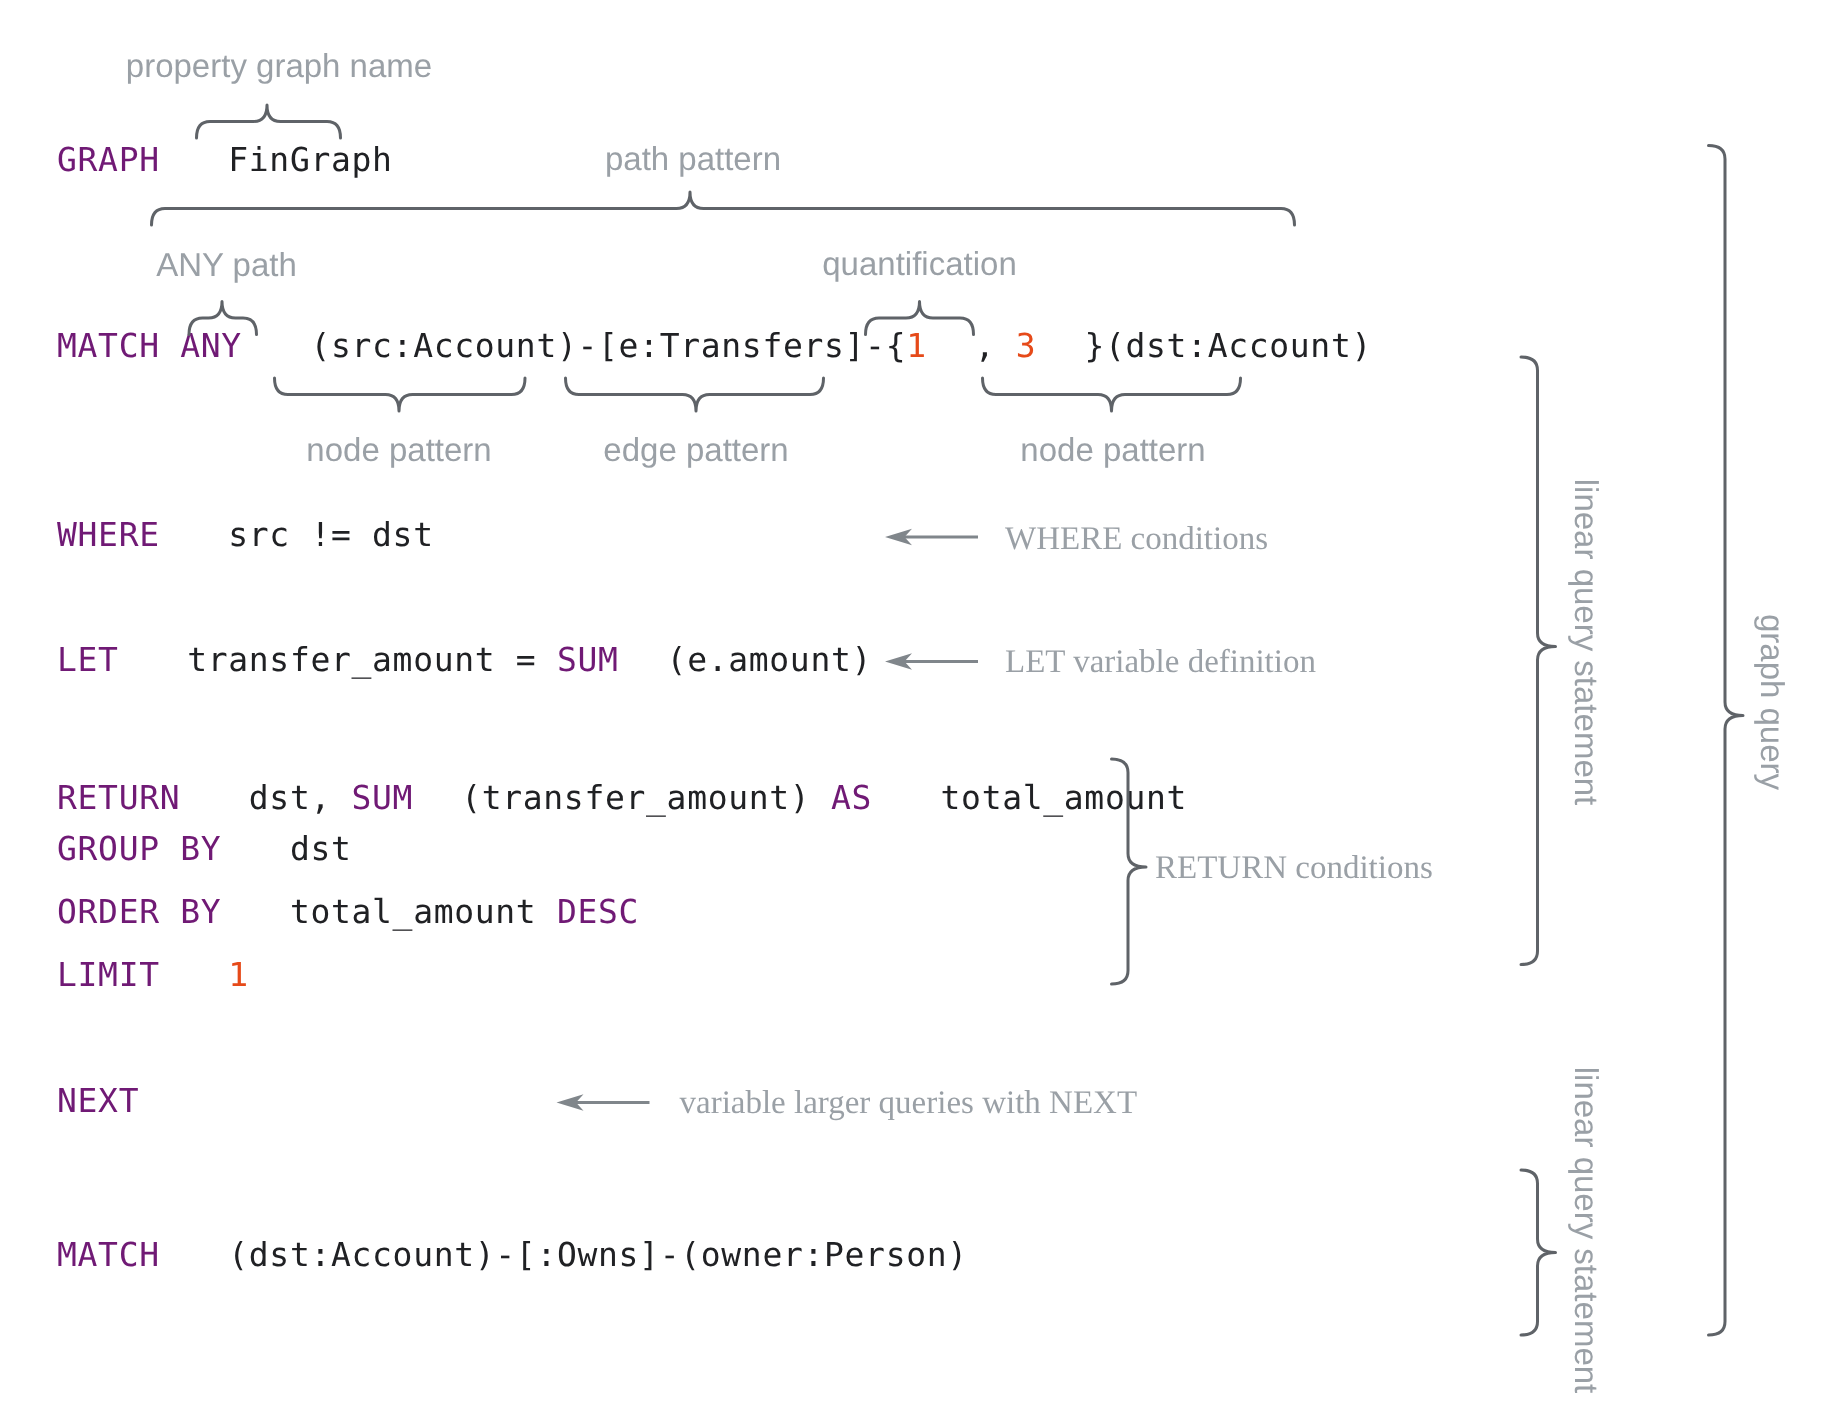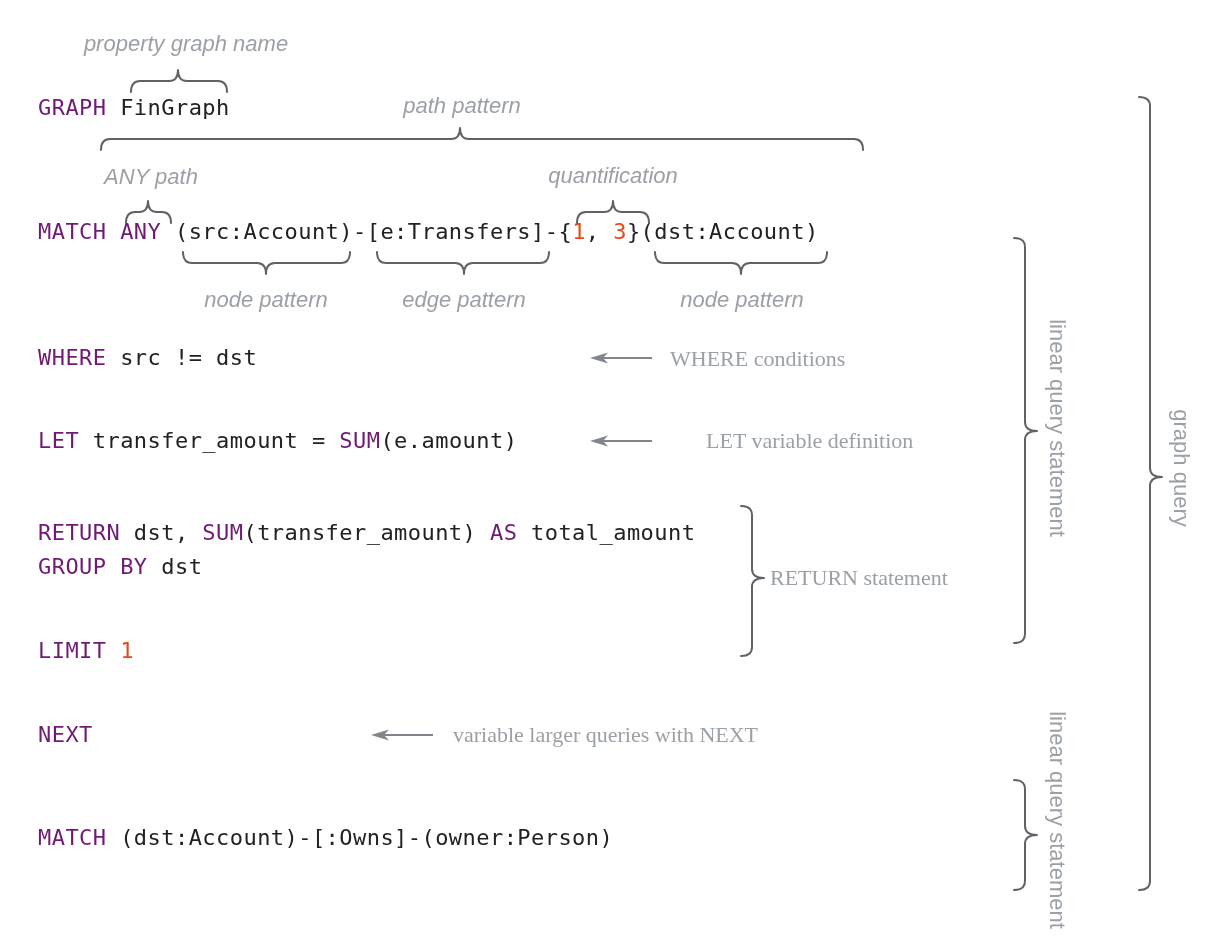"property graph name" .gcenter { font-style: italic -> none }
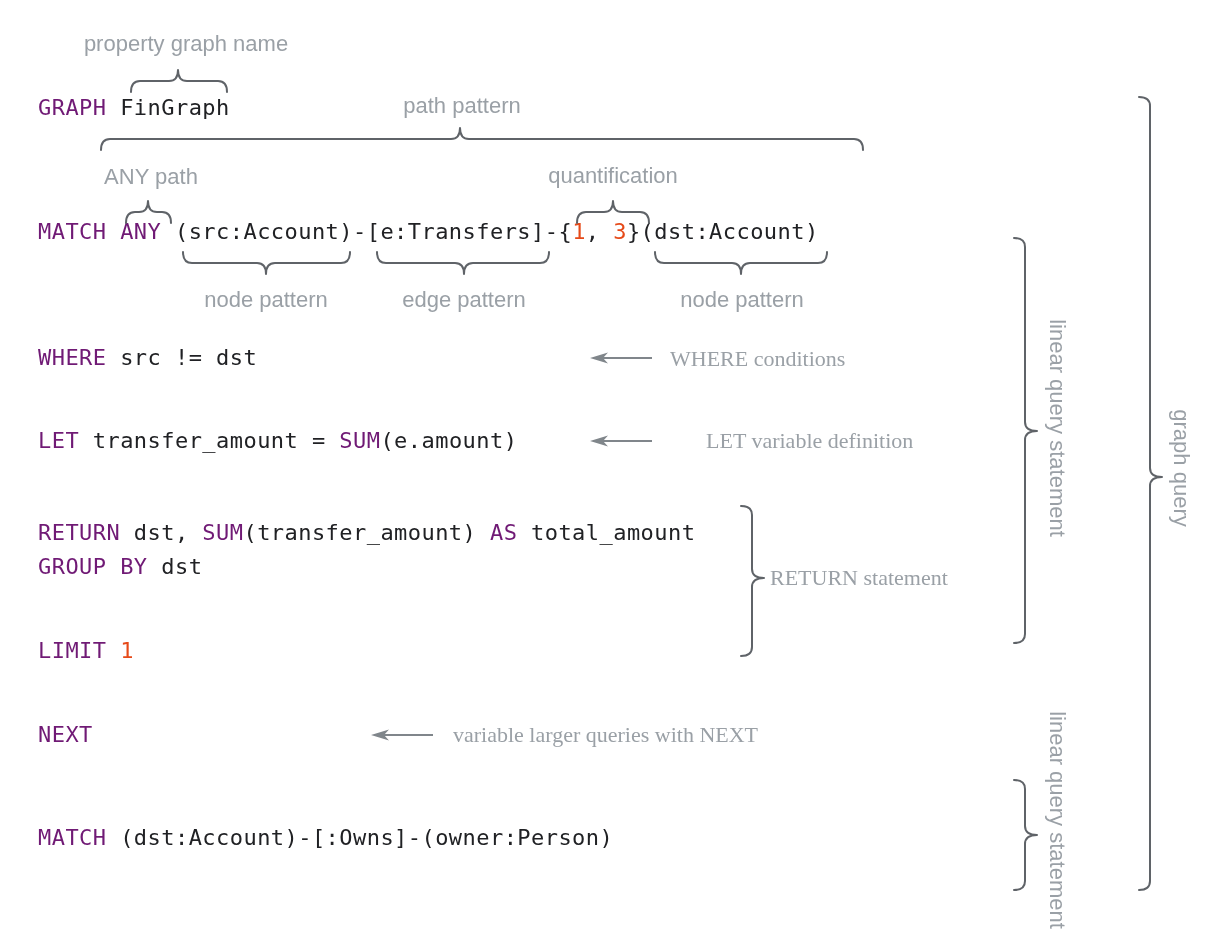"FinGraph" .tk-pl { padding-left: none -> 32px }
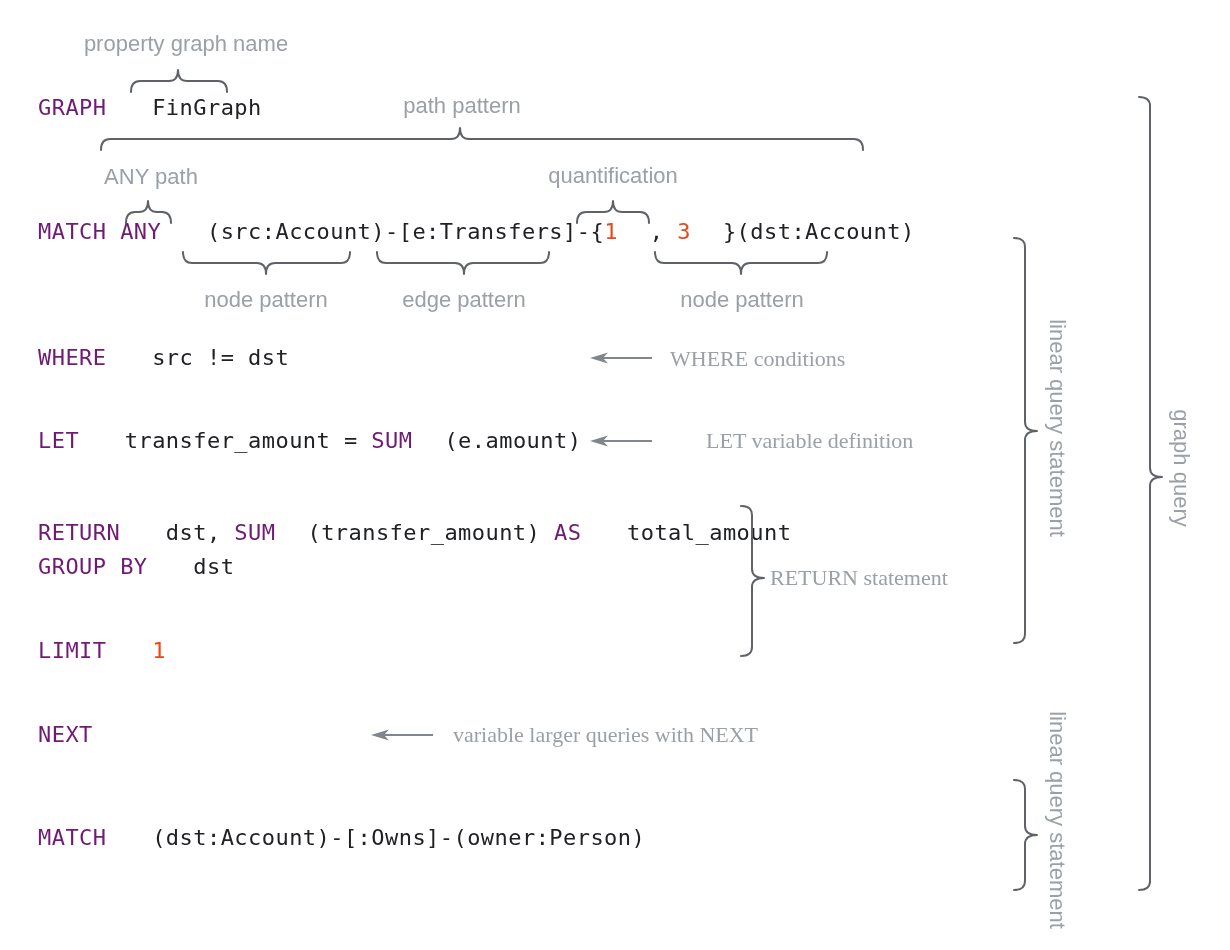"LET variable definition" div.glabel { left: 706px -> 670px }
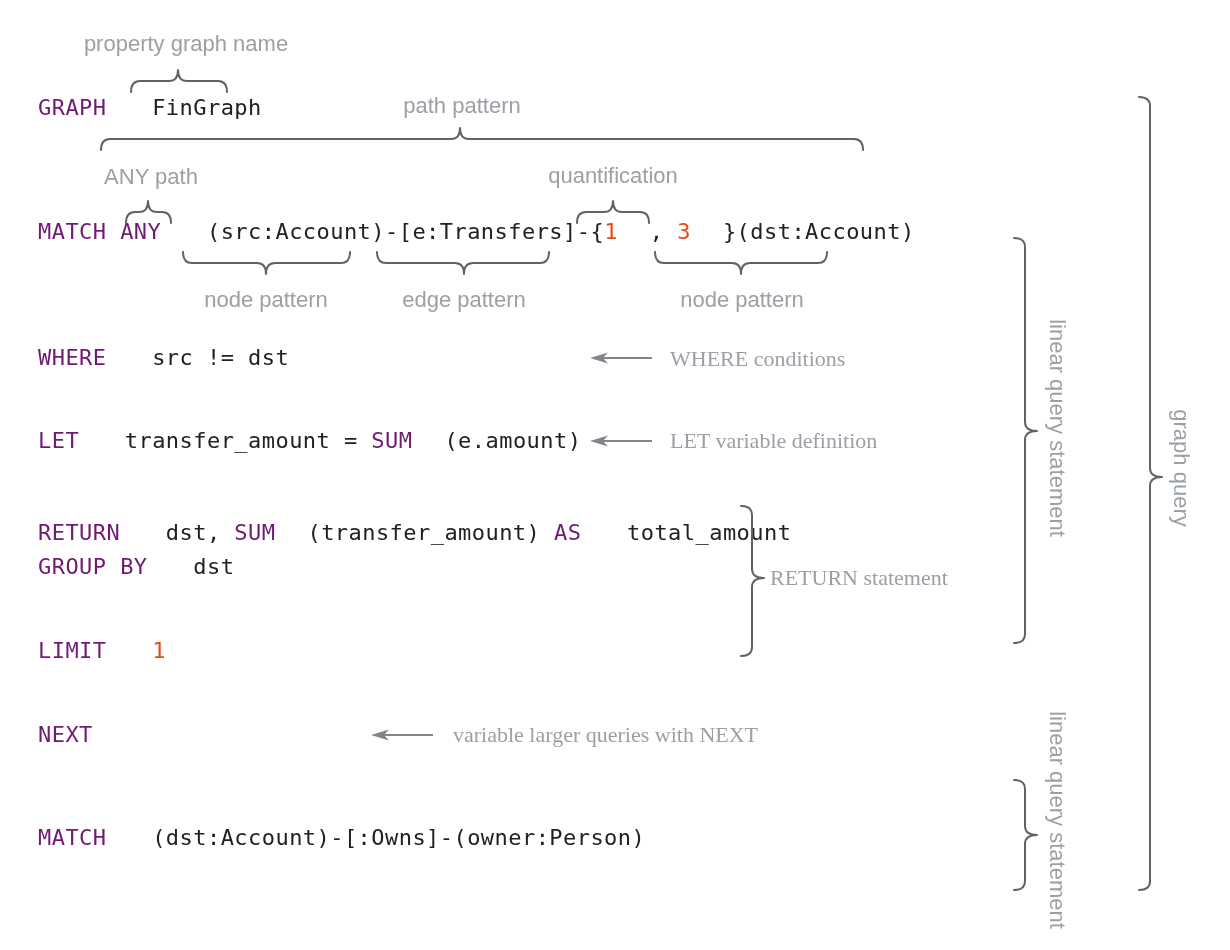"RETURN statement" div.glabel { text: statement -> conditions }
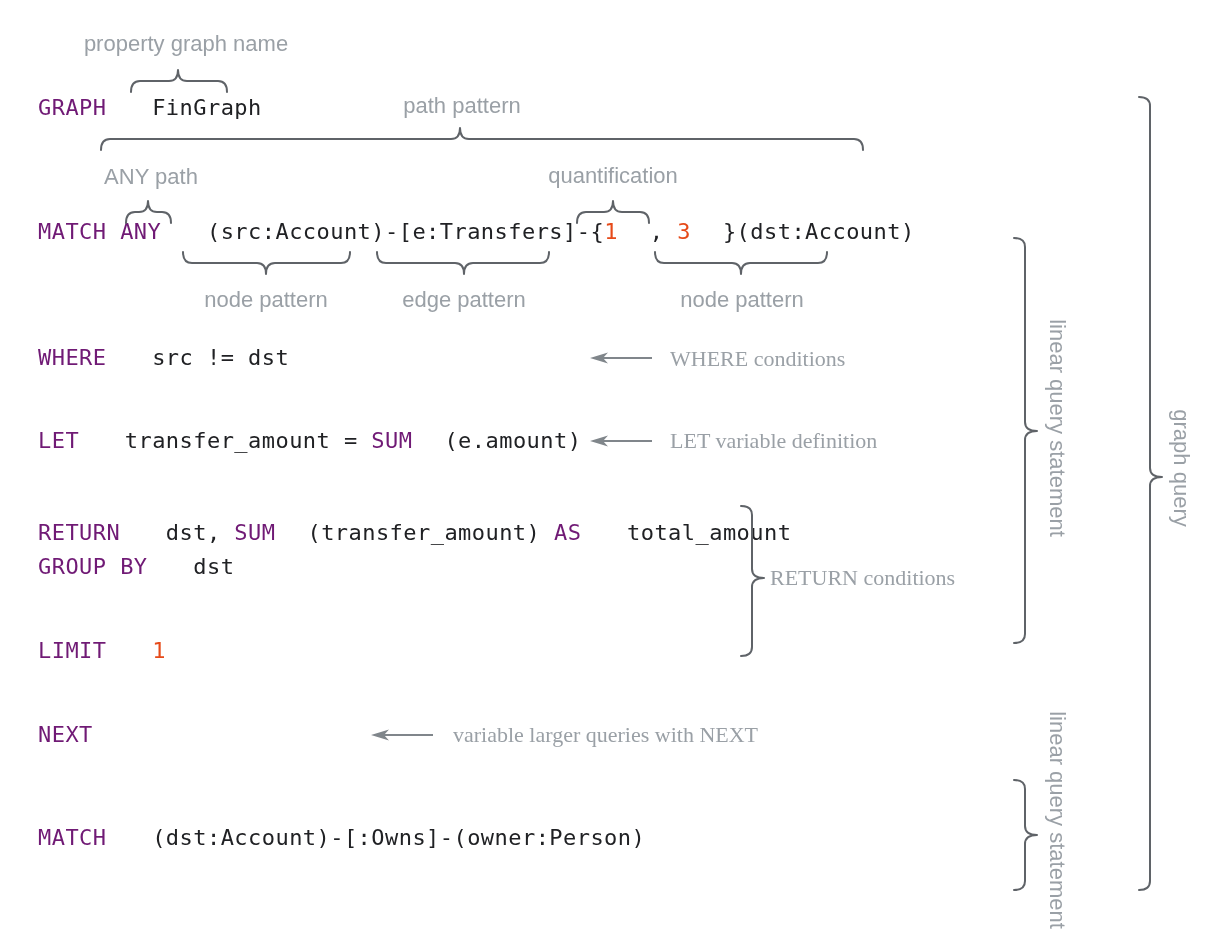"ORDER BY total_amount DESC" div.cline { html: none -> <div><span>ORDER BY</span><span> total_amount </span><span>DESC</span></div> }
